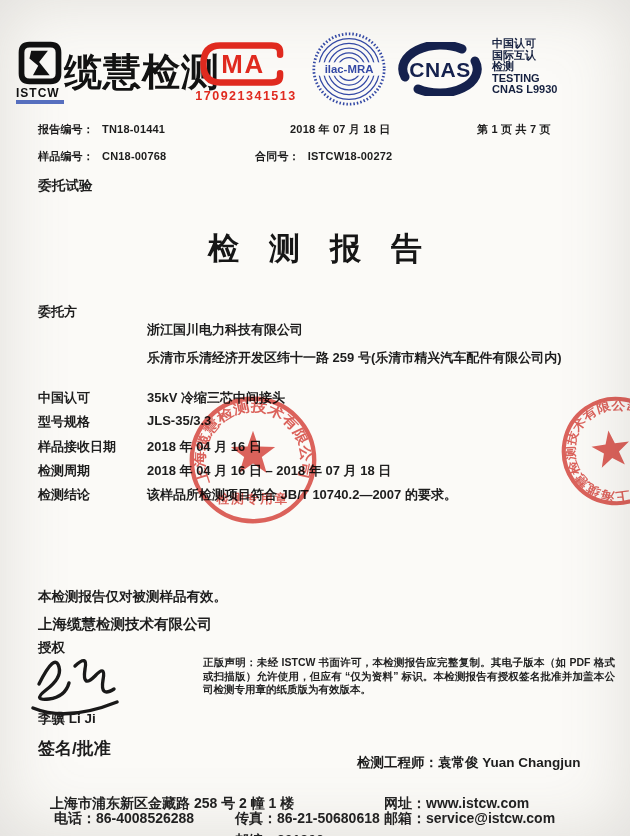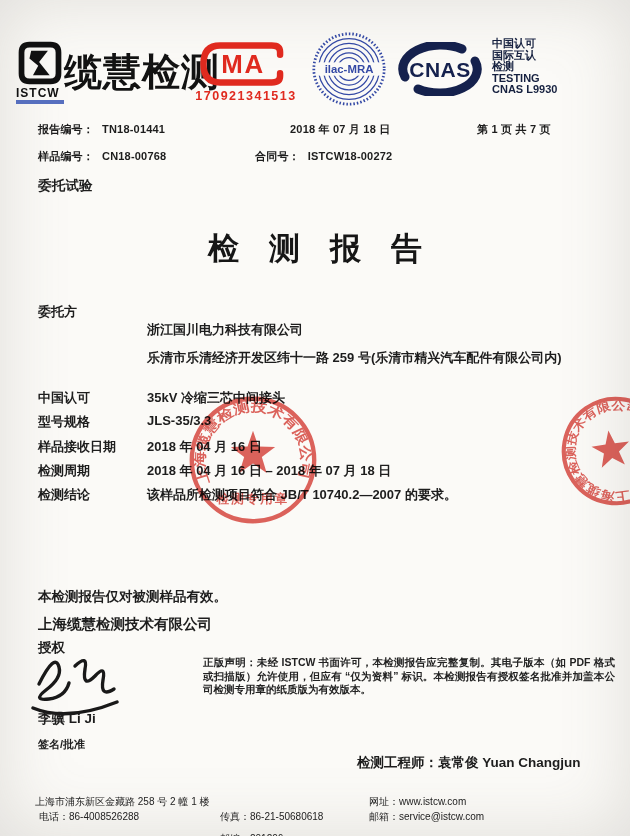"签名/批准" div.abs { font-size: 11px -> 17px }
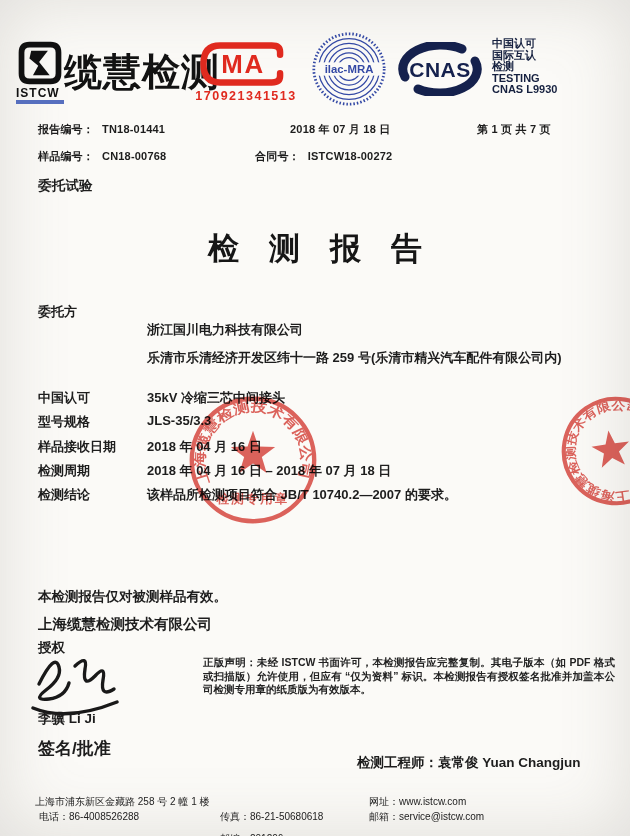"上海市浦东新区金藏路 258 号 2 幢" .footer-line { font-size: 10px -> 14px; font-weight: 400 -> 700; margin-left: none -> 15px }
